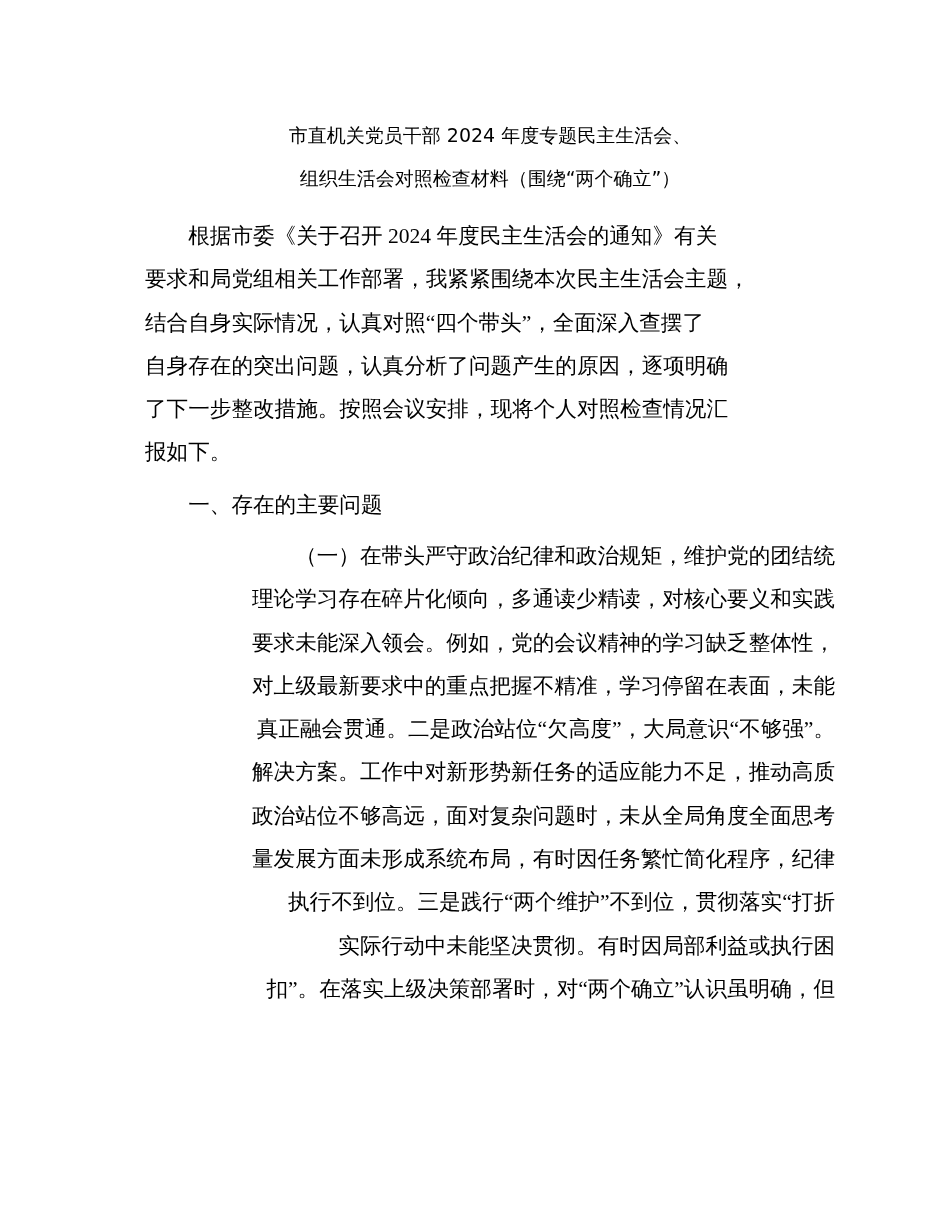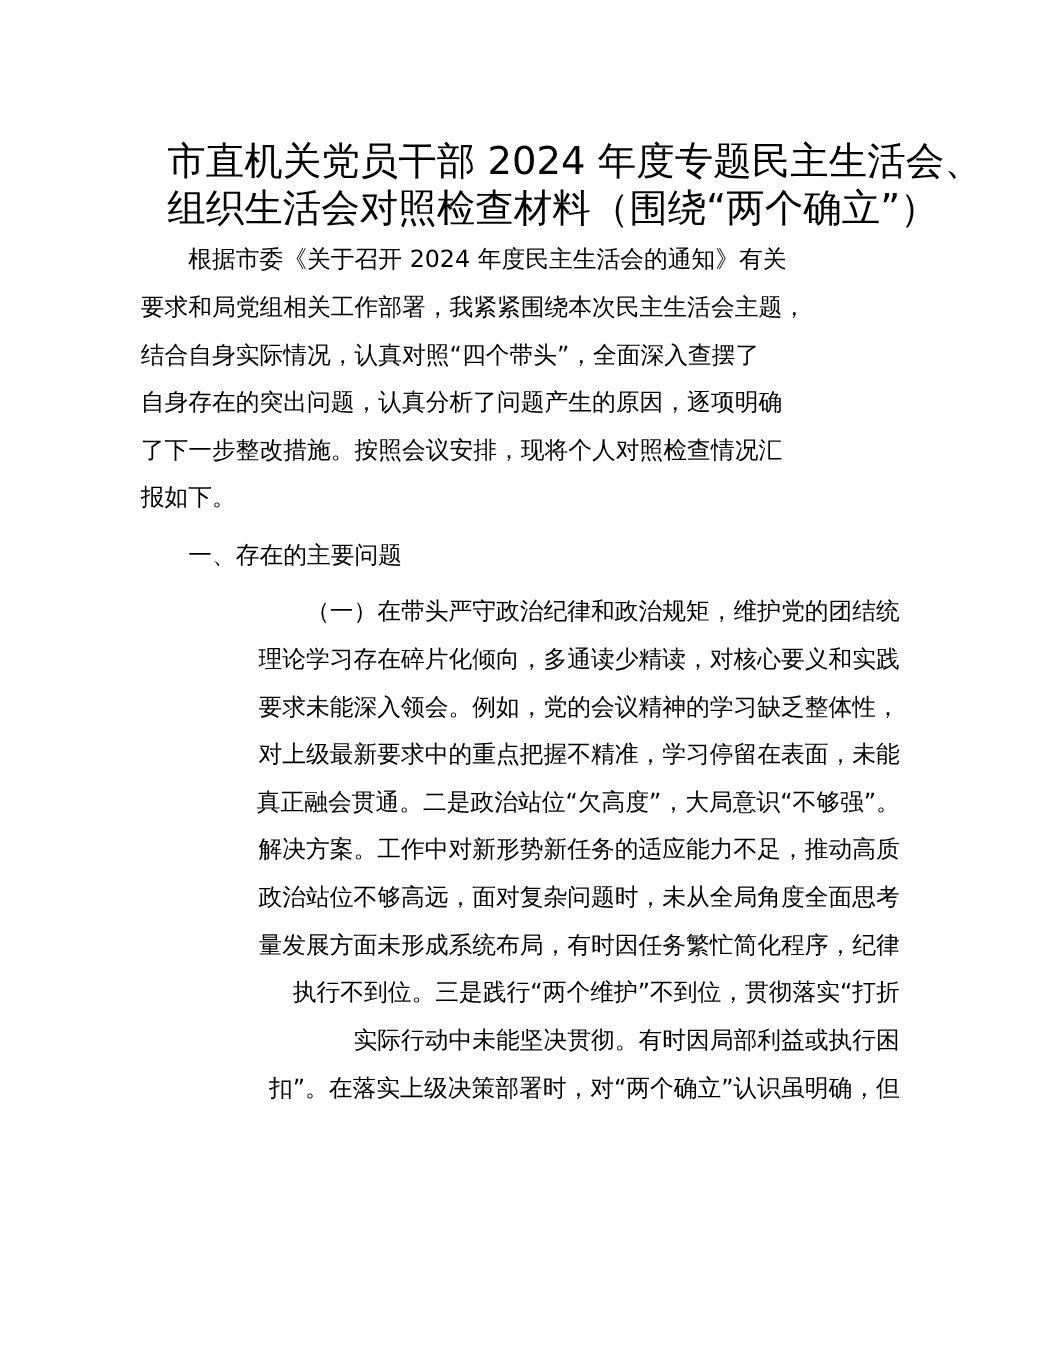"市直机关党员干部 2024 年度专题民主生活会、" .title { font-size: 35px -> 19px; margin: 12px -> 0 }
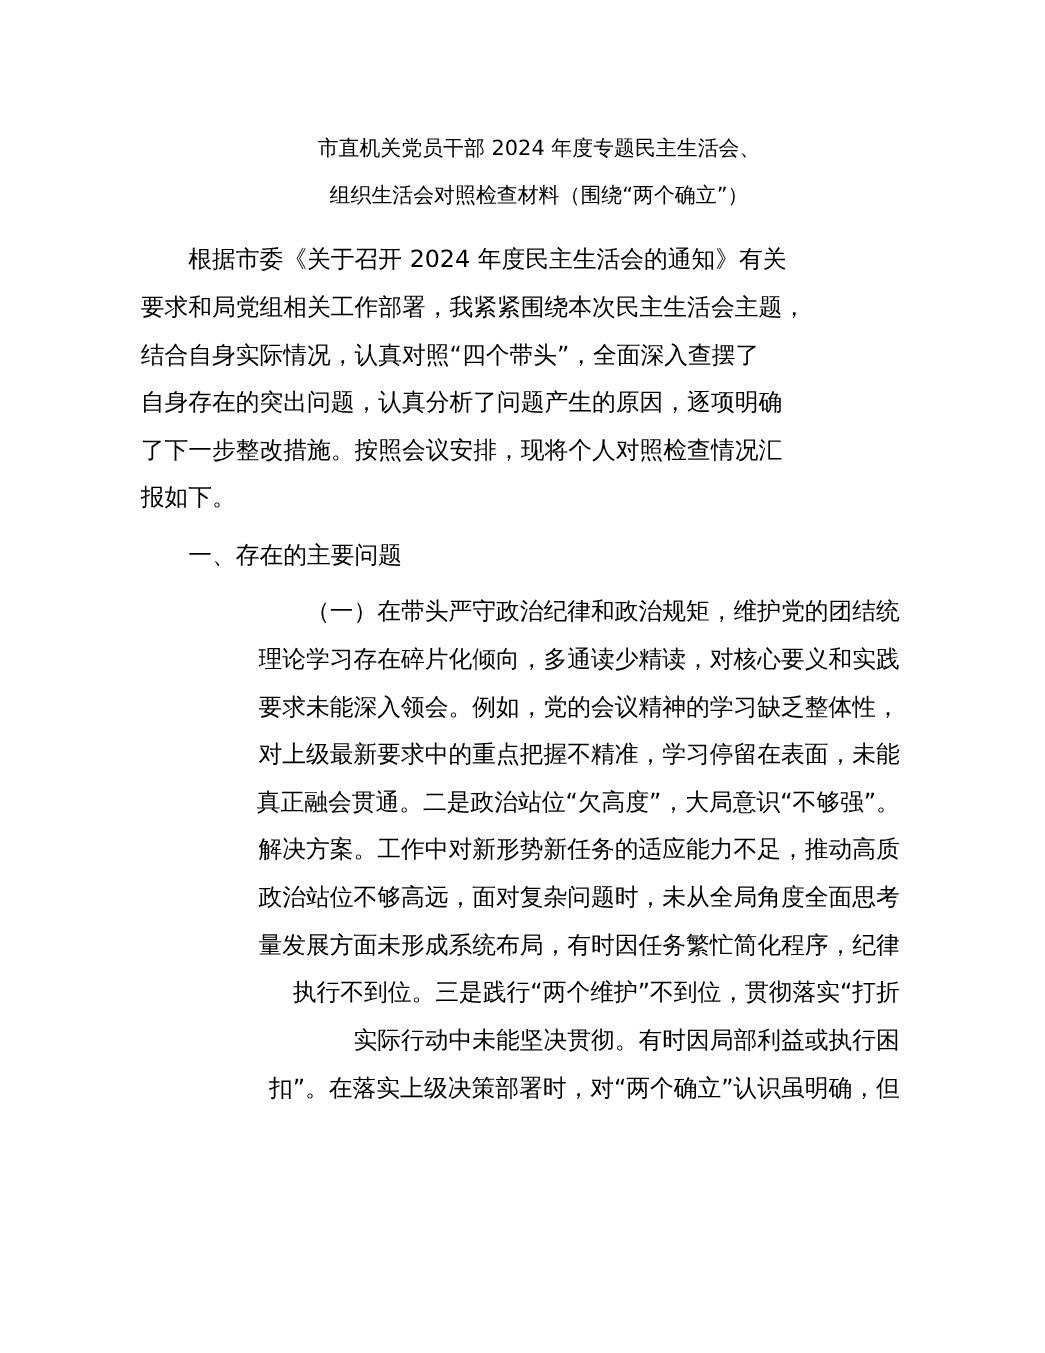"根据市委《关于召开 2024 年度民主生活会的通知》有关" .body-text { font-family: none -> Liberation Serif, serif; left: 128px -> 145px }
